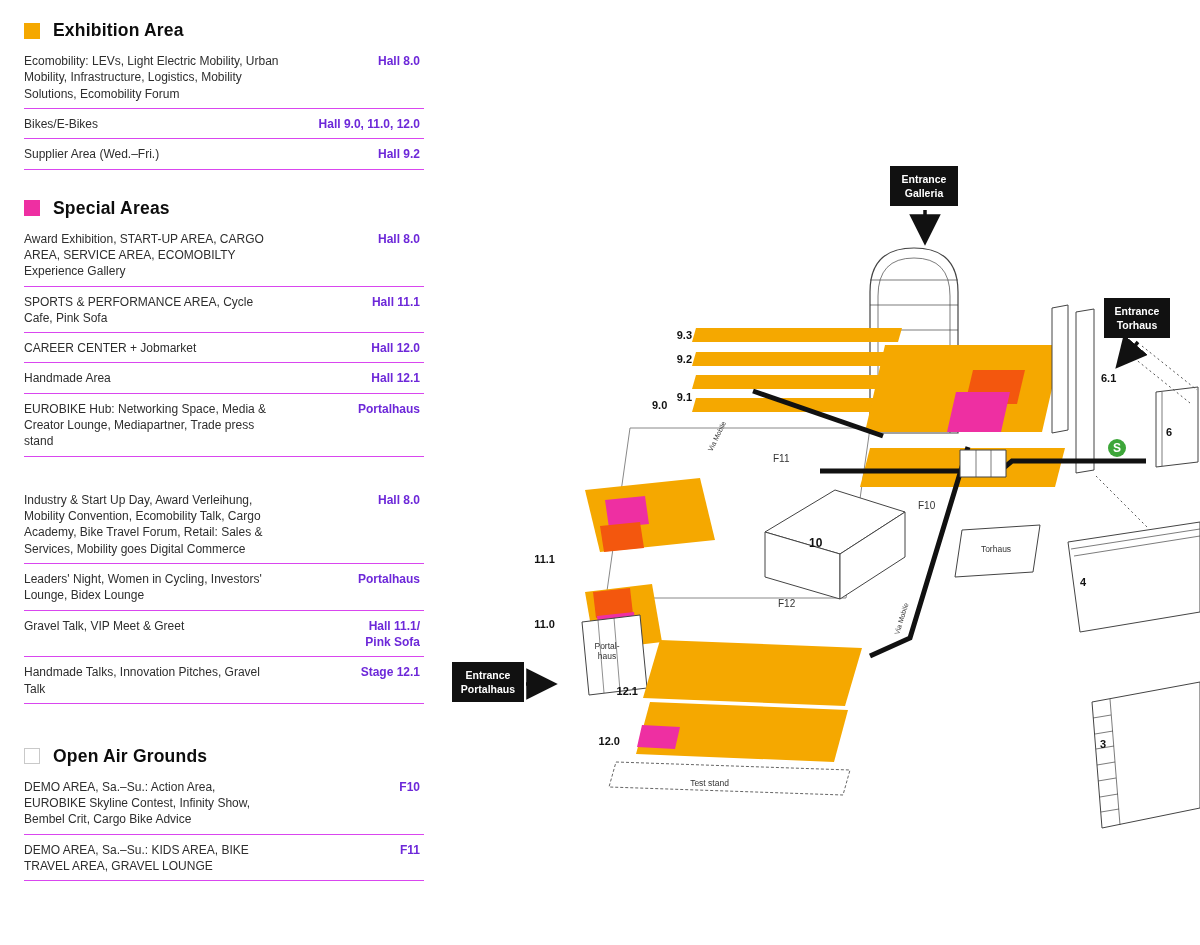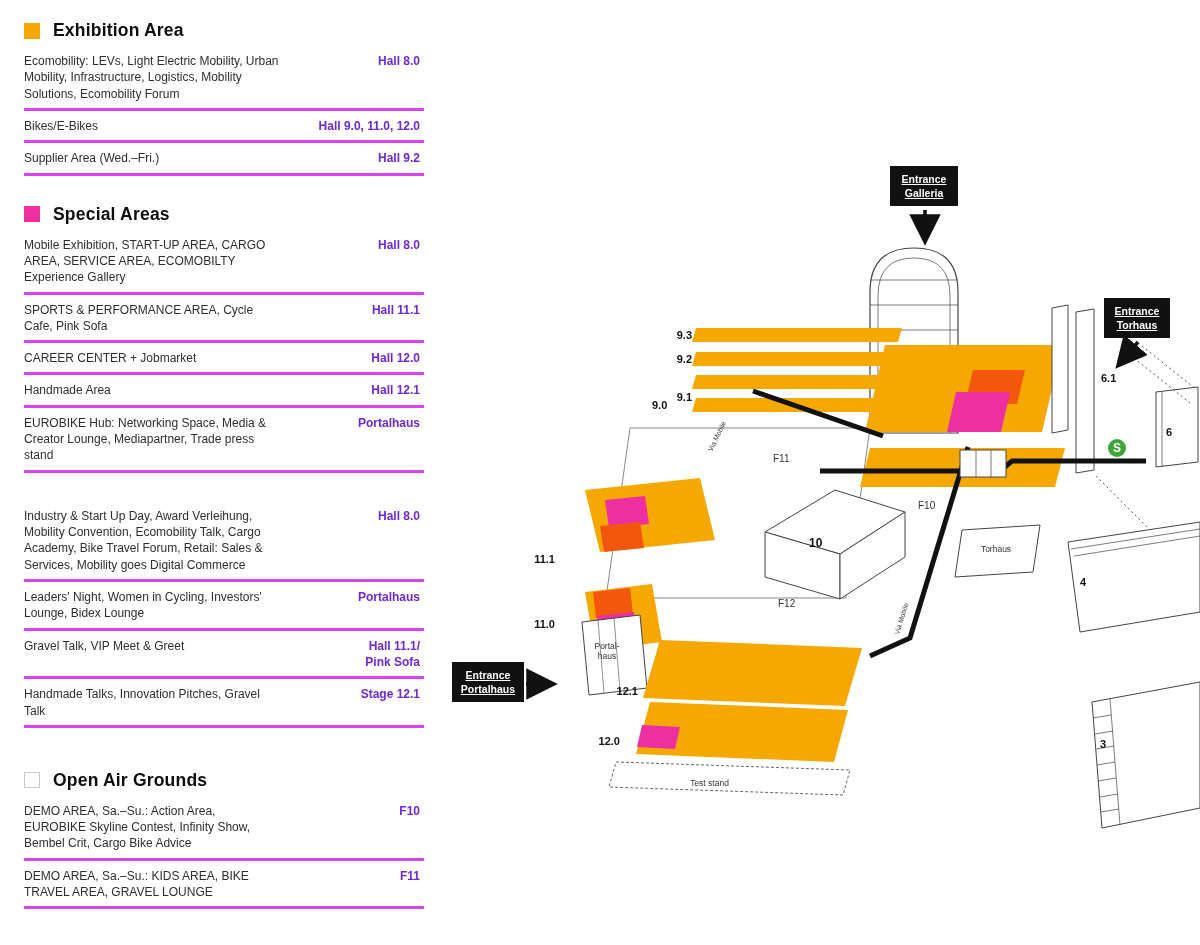"Ecomobility: LEVs, Light Electric" .lrow { border-bottom: 3px solid #d946ef -> 1px solid #d946ef }
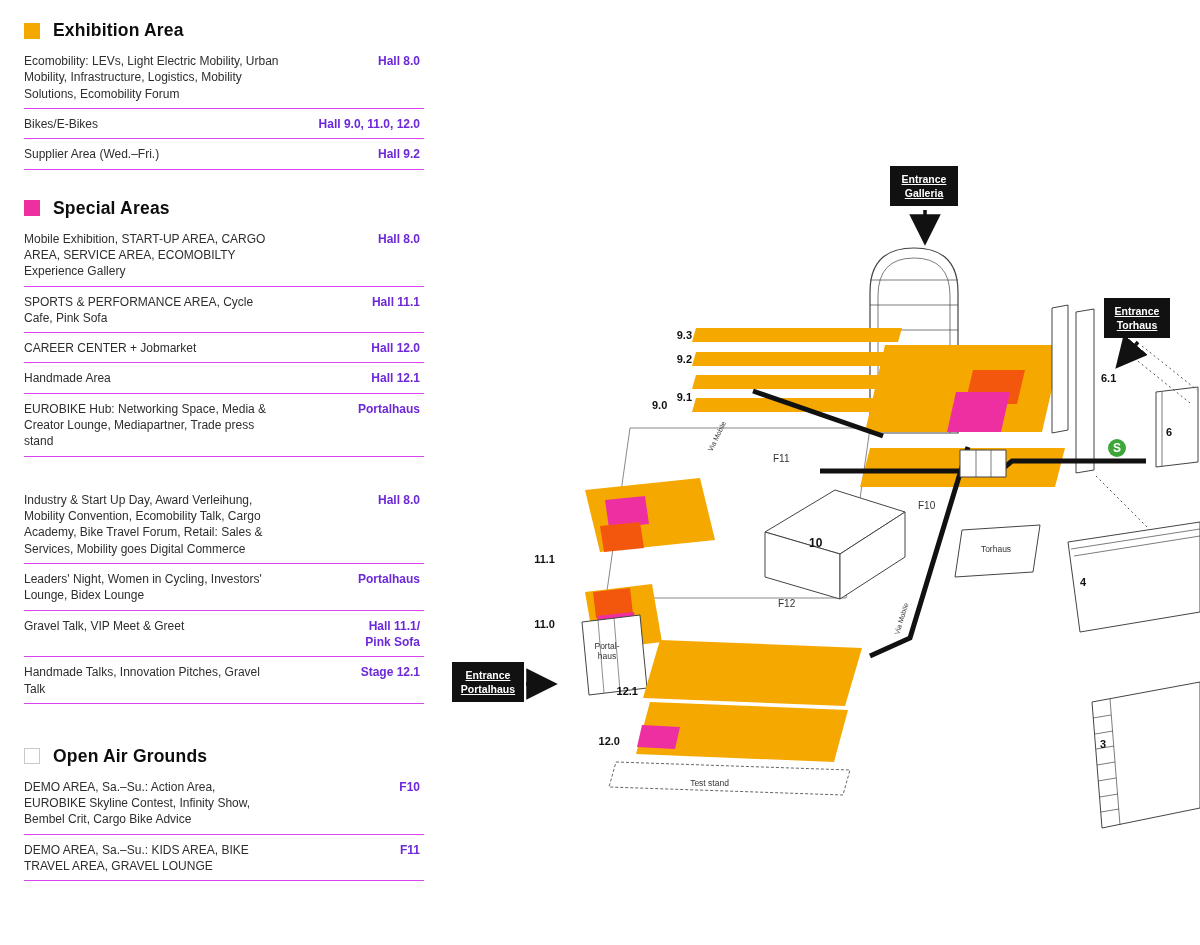"Entrance" .entrance { text-decoration: underline -> none }
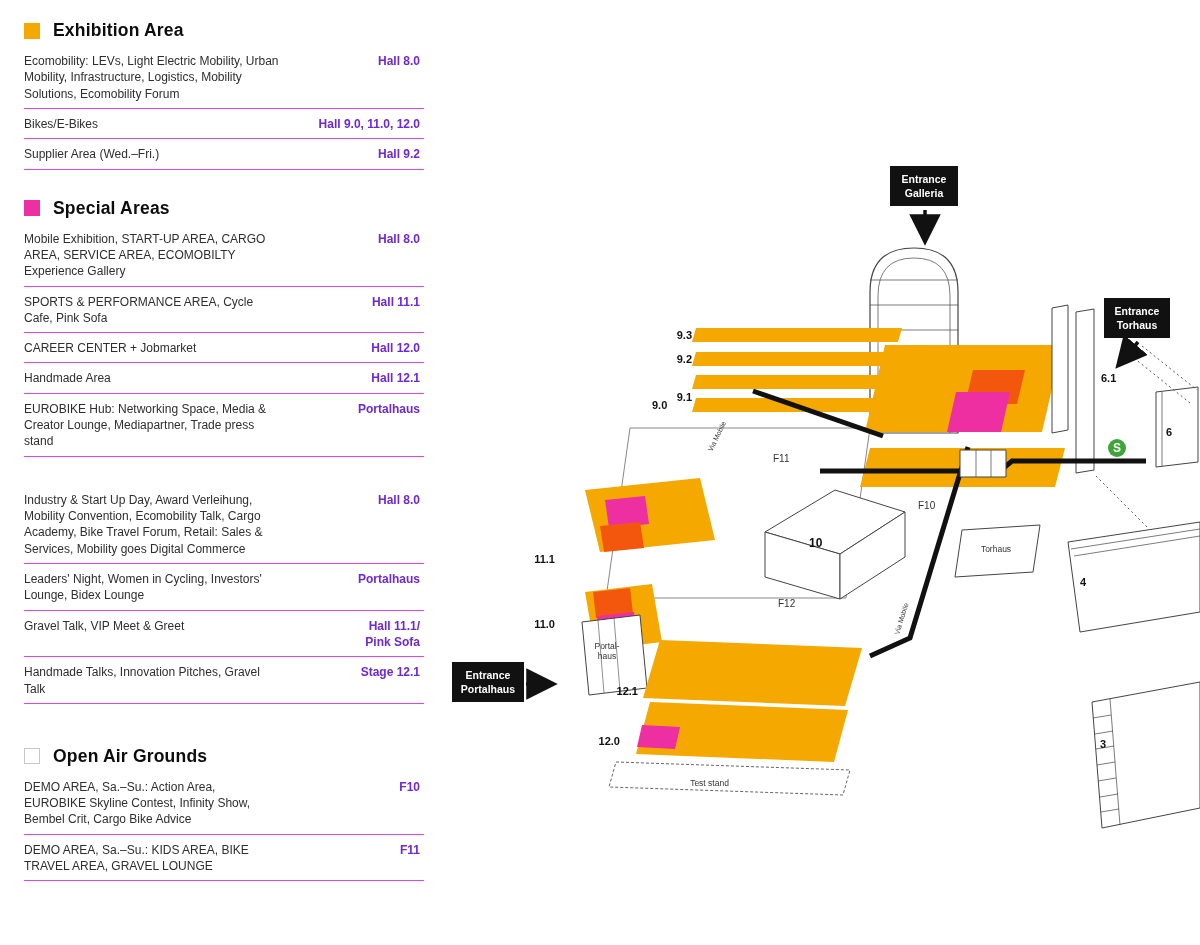"Mobile Exhibition, START-UP AREA, CARGO" div.lrow-text { text: Mobile -> Award }
